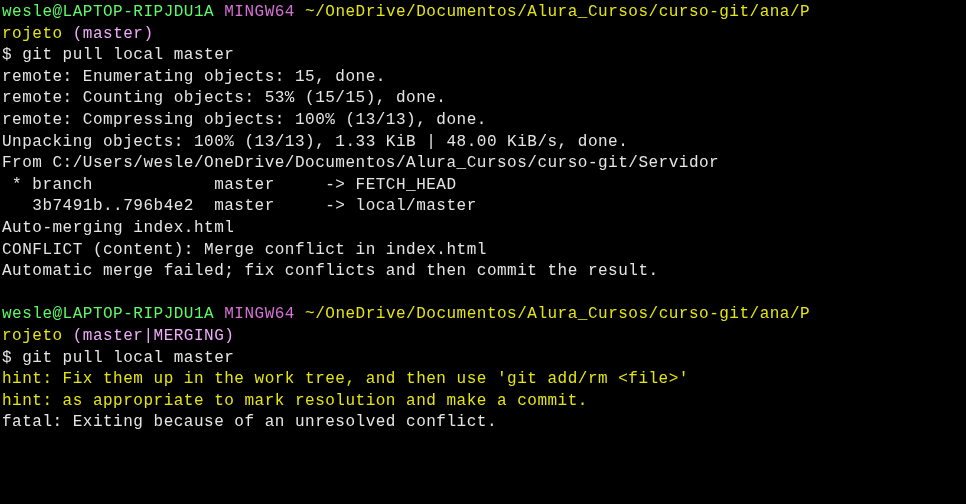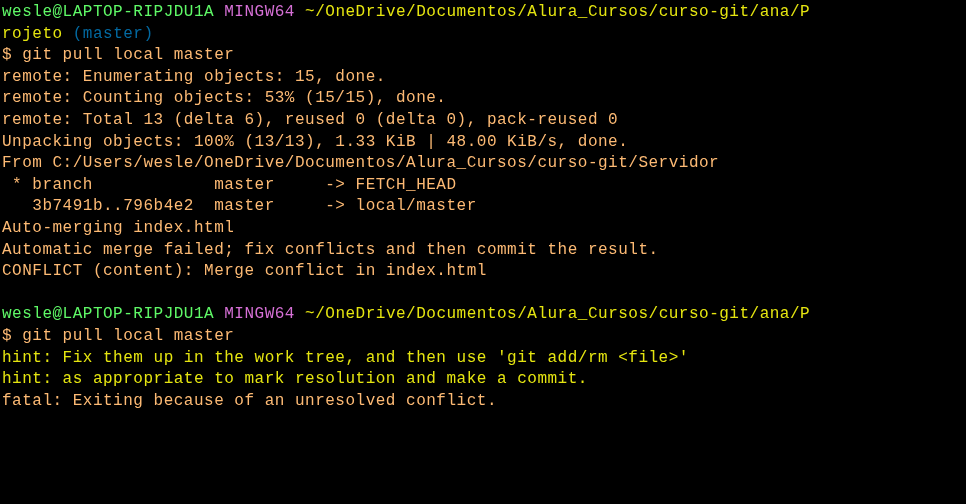"(master)" .cyan { color: #0369a1 -> #f0abfc }
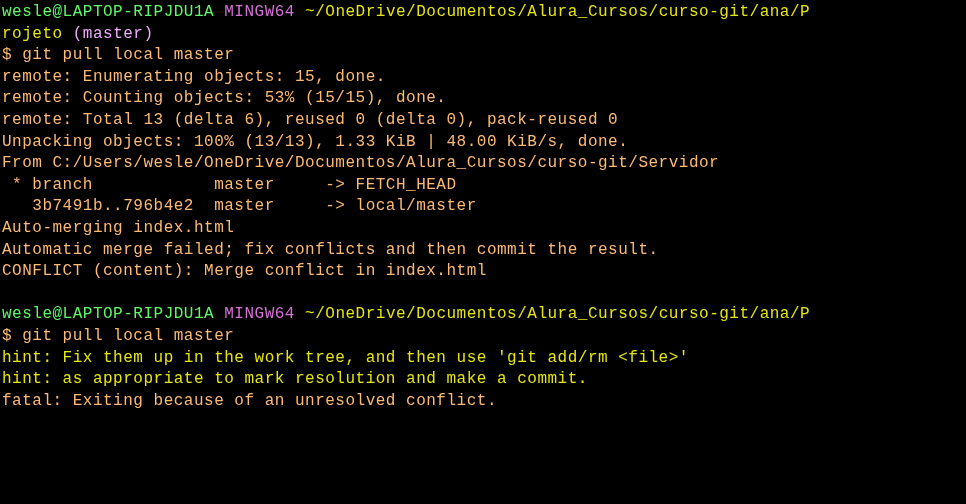"$ git pull local master" .white { color: #fdba74 -> #e5e5e5 }
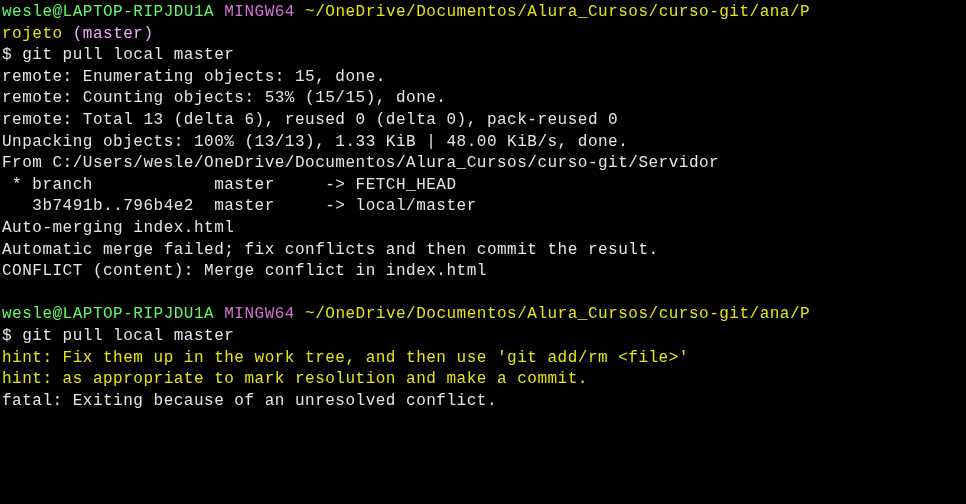"remote: Compressing objects: 100%" div.line { html: none -> <div>remote: Compressing objects: 100% (13/13), done.</div> }
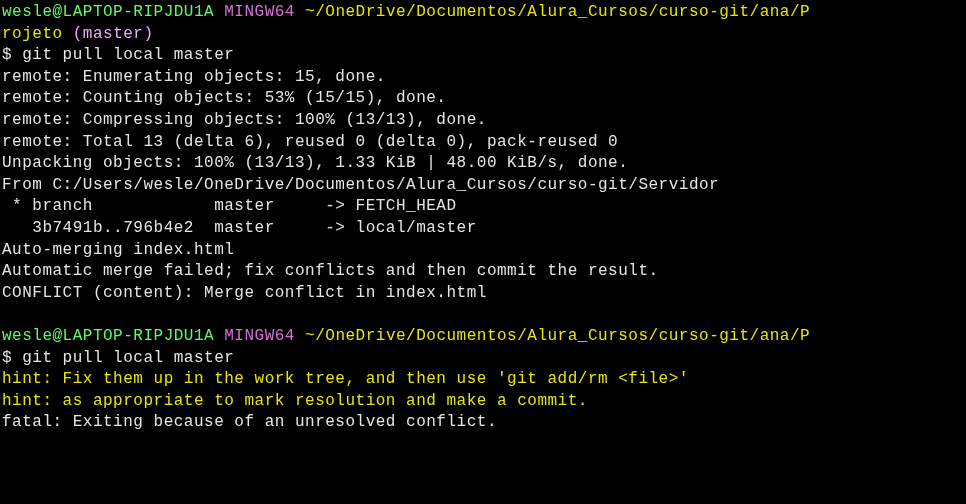"remote: Total 13 (delta 6)," div.line { html: <div>remote: Total 13 (delta 6), reused 0 (delta 0), pack-reused 0</div> -> none }
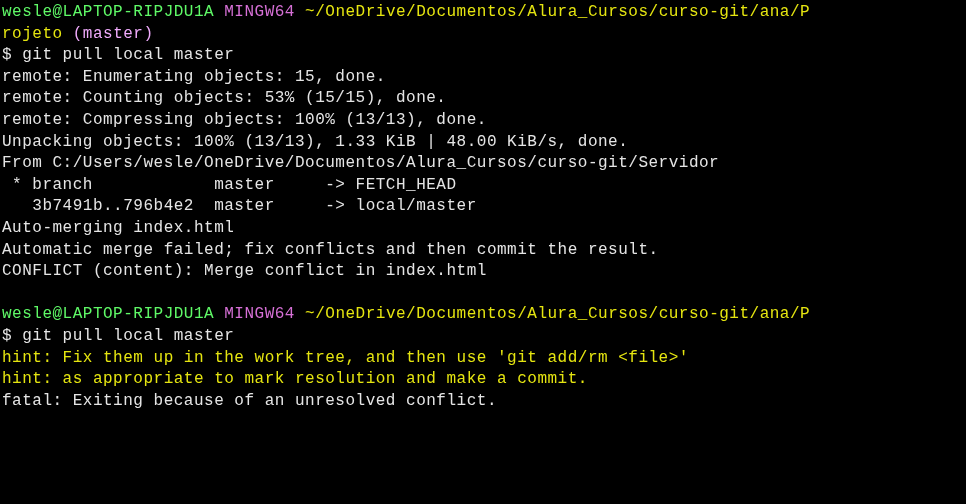"Automatic merge failed; fix conflicts" div.line { order: before "CONFLICT (content): Merge conflict in" -> after "CONFLICT (content): Merge conflict in" }
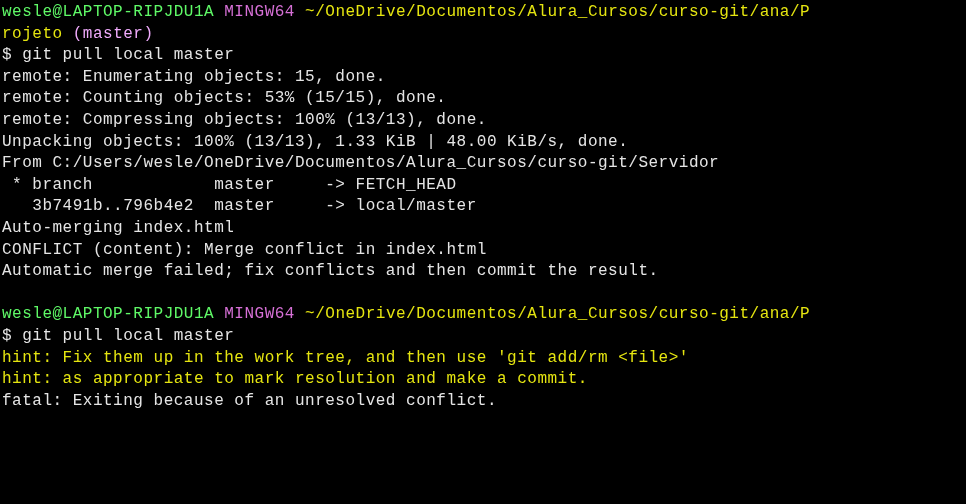"rojeto (master|MERGING)" div.line { html: none -> <div><span>rojeto</span><span> </span><span>(master|MERGING)</span></div> }
